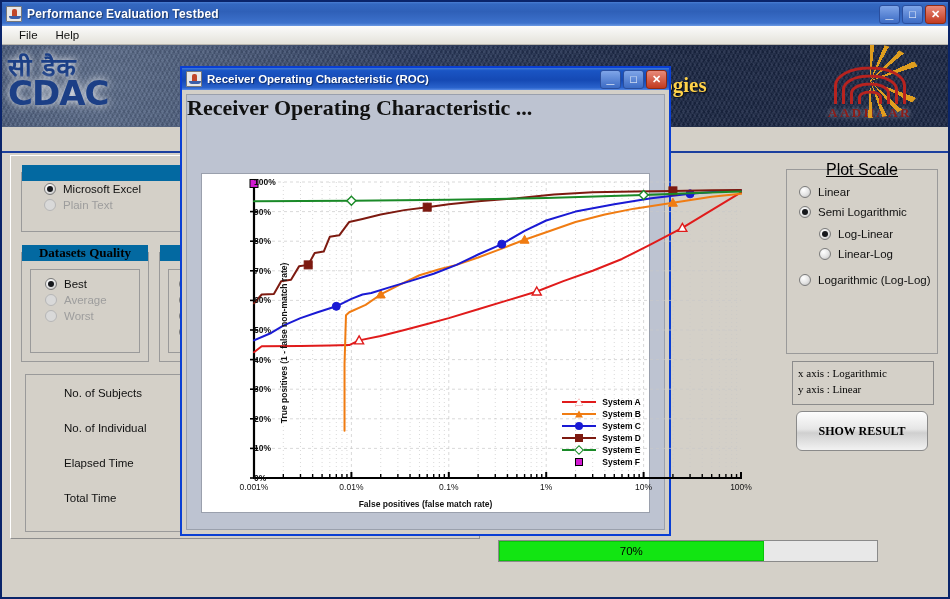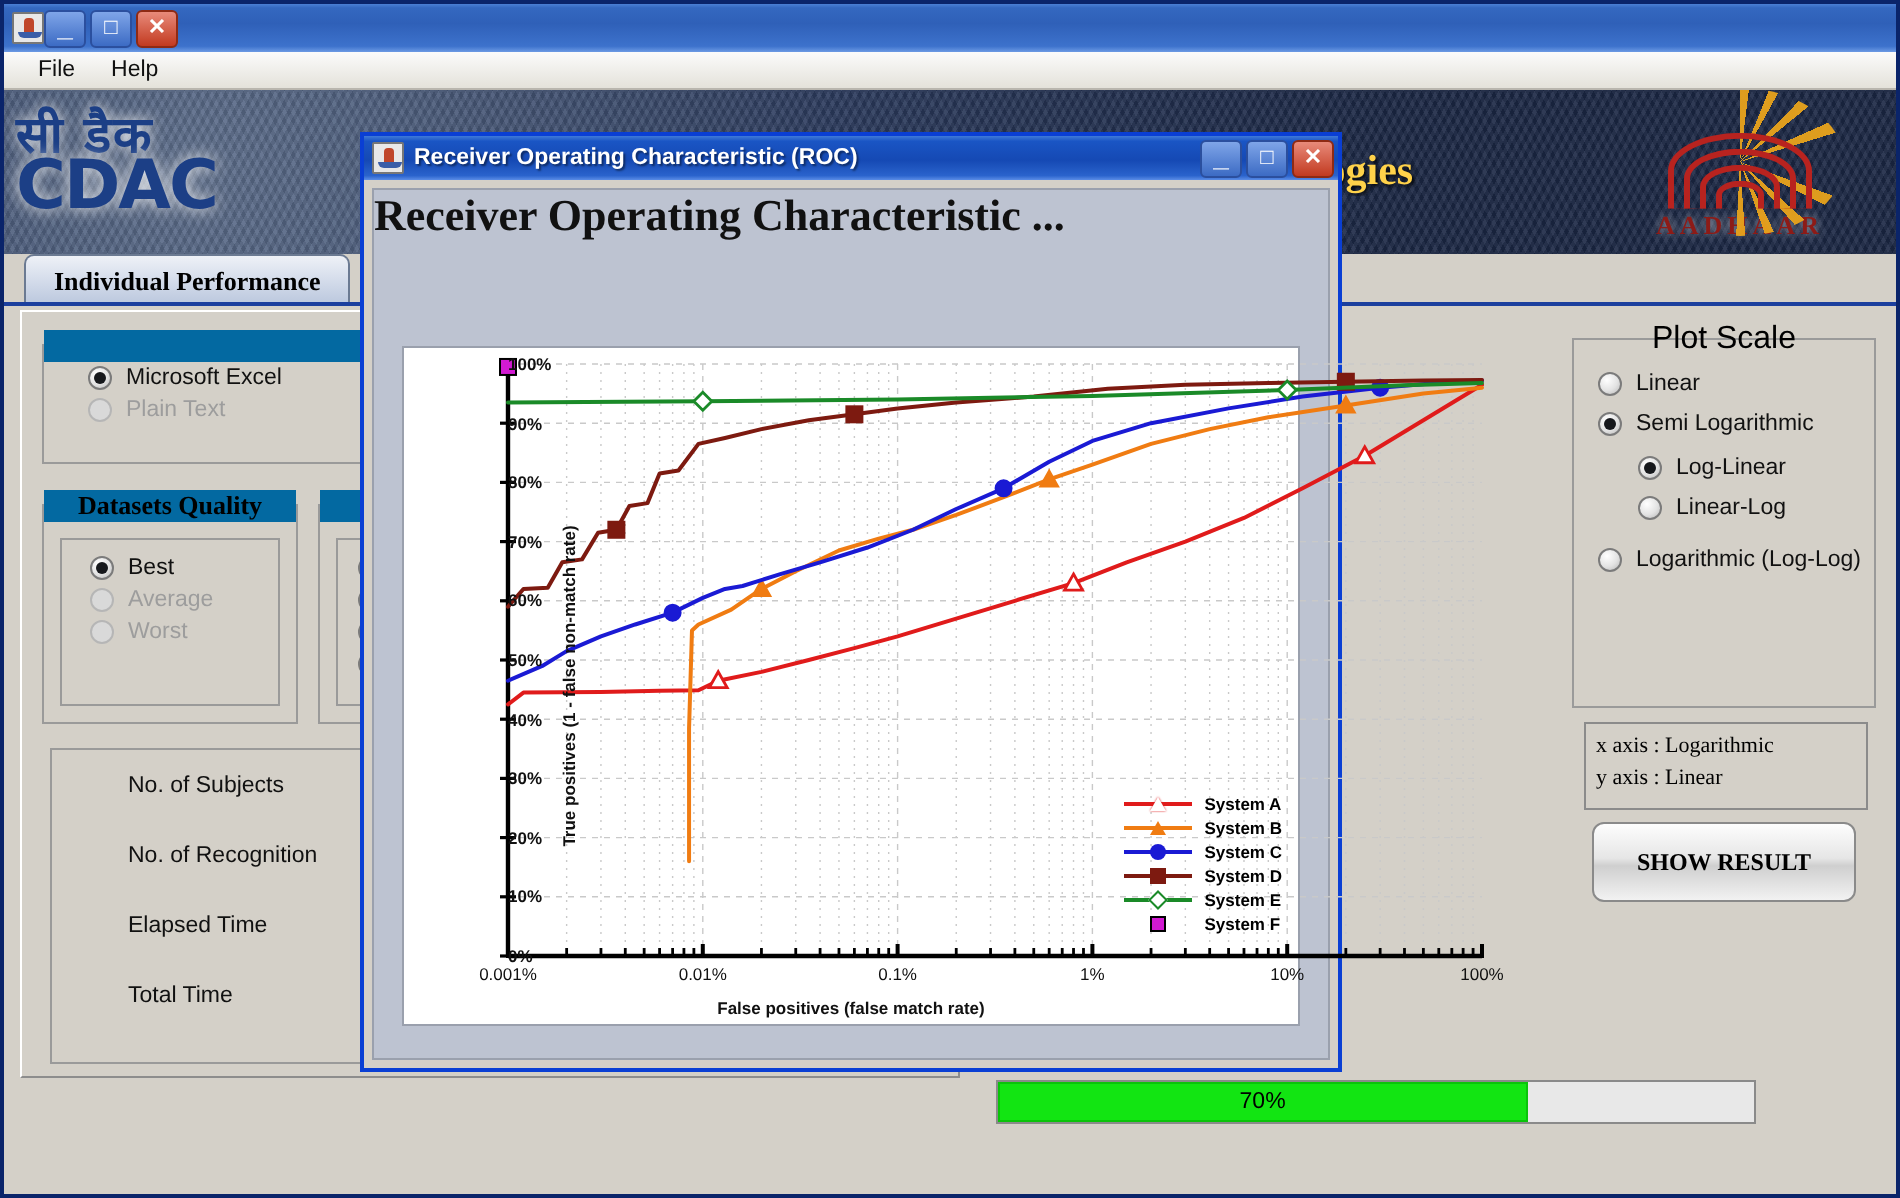"Performance Evaluation Testbed" span.tb-title { html: none -> <span>Performance Evaluation Testbed</span> }
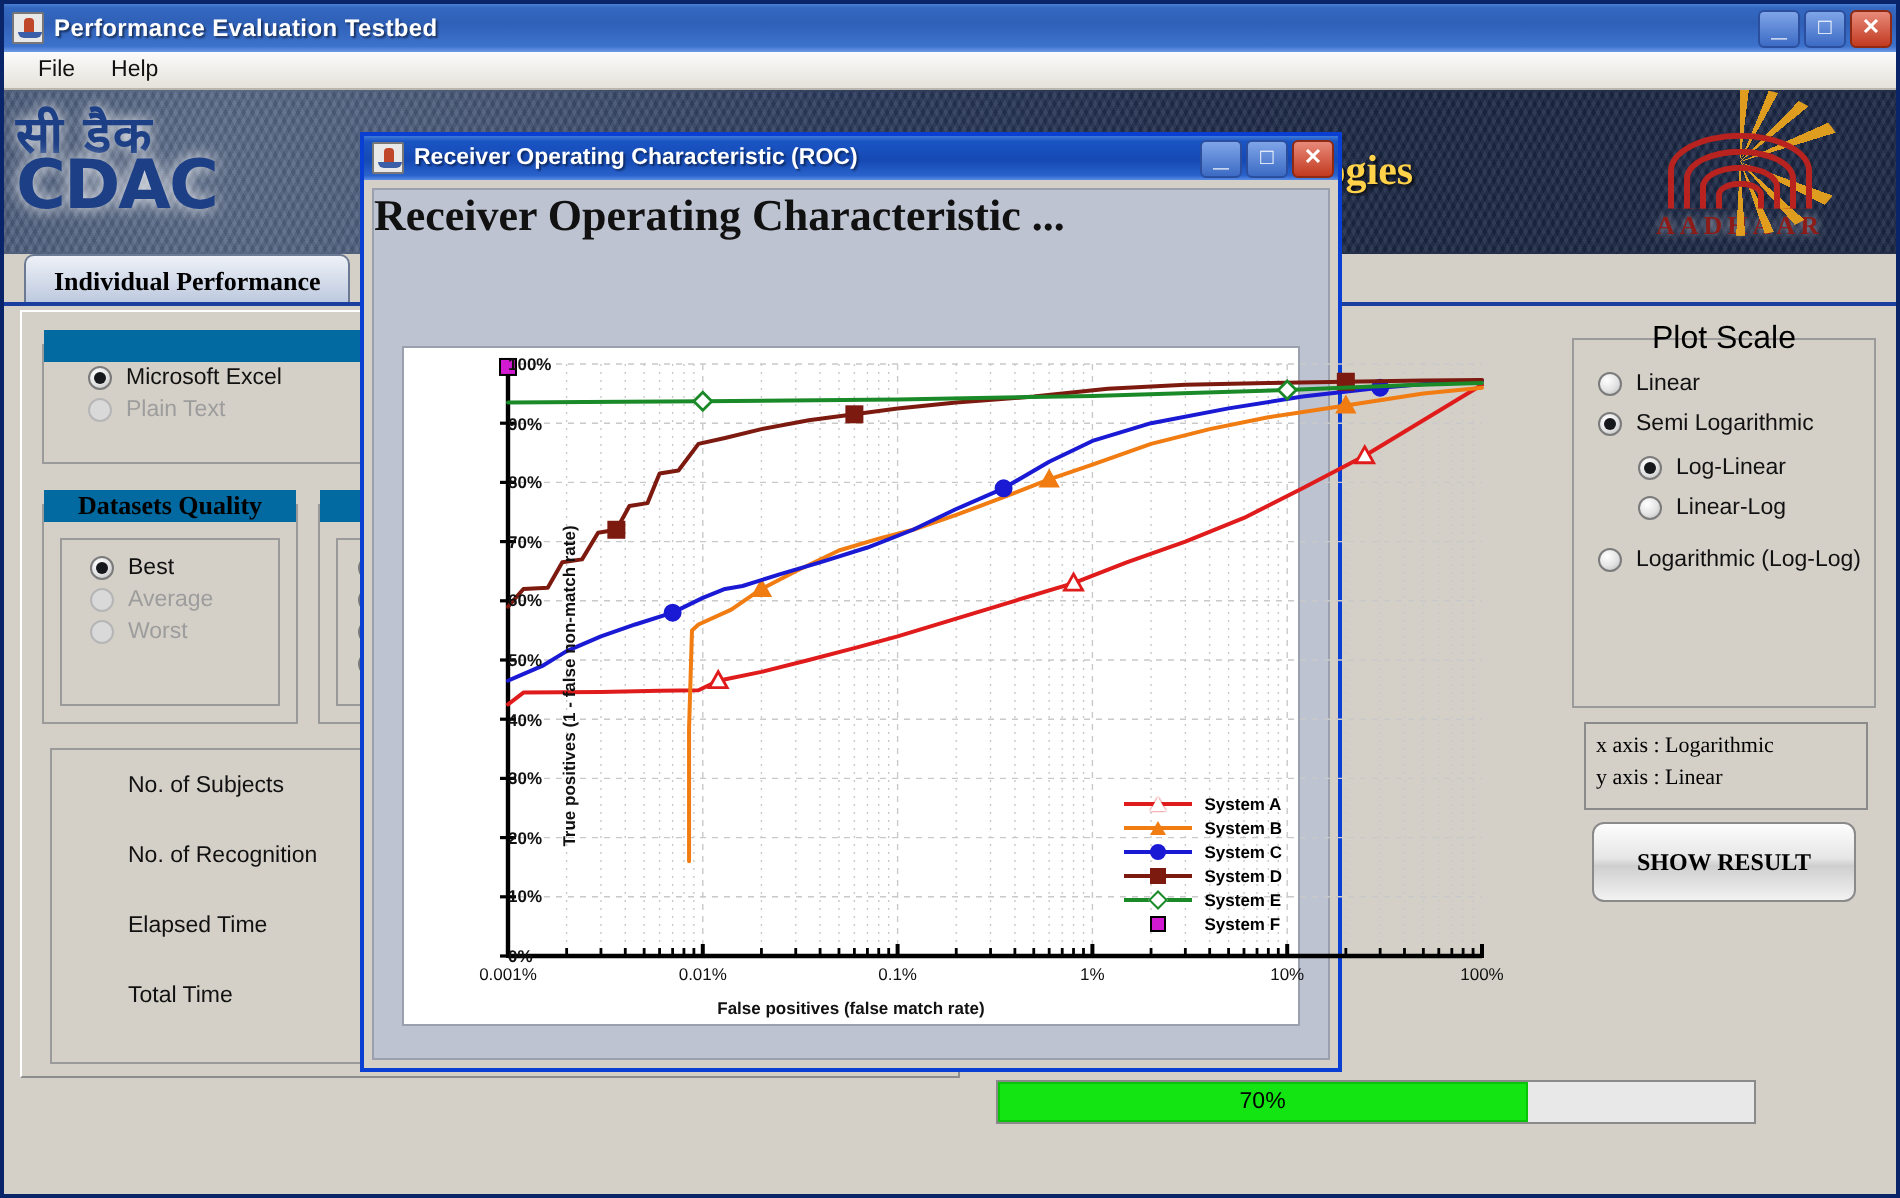"Individual Performance" div.tab { html: <div> <span>Individual Performance</span> </div> -> none }
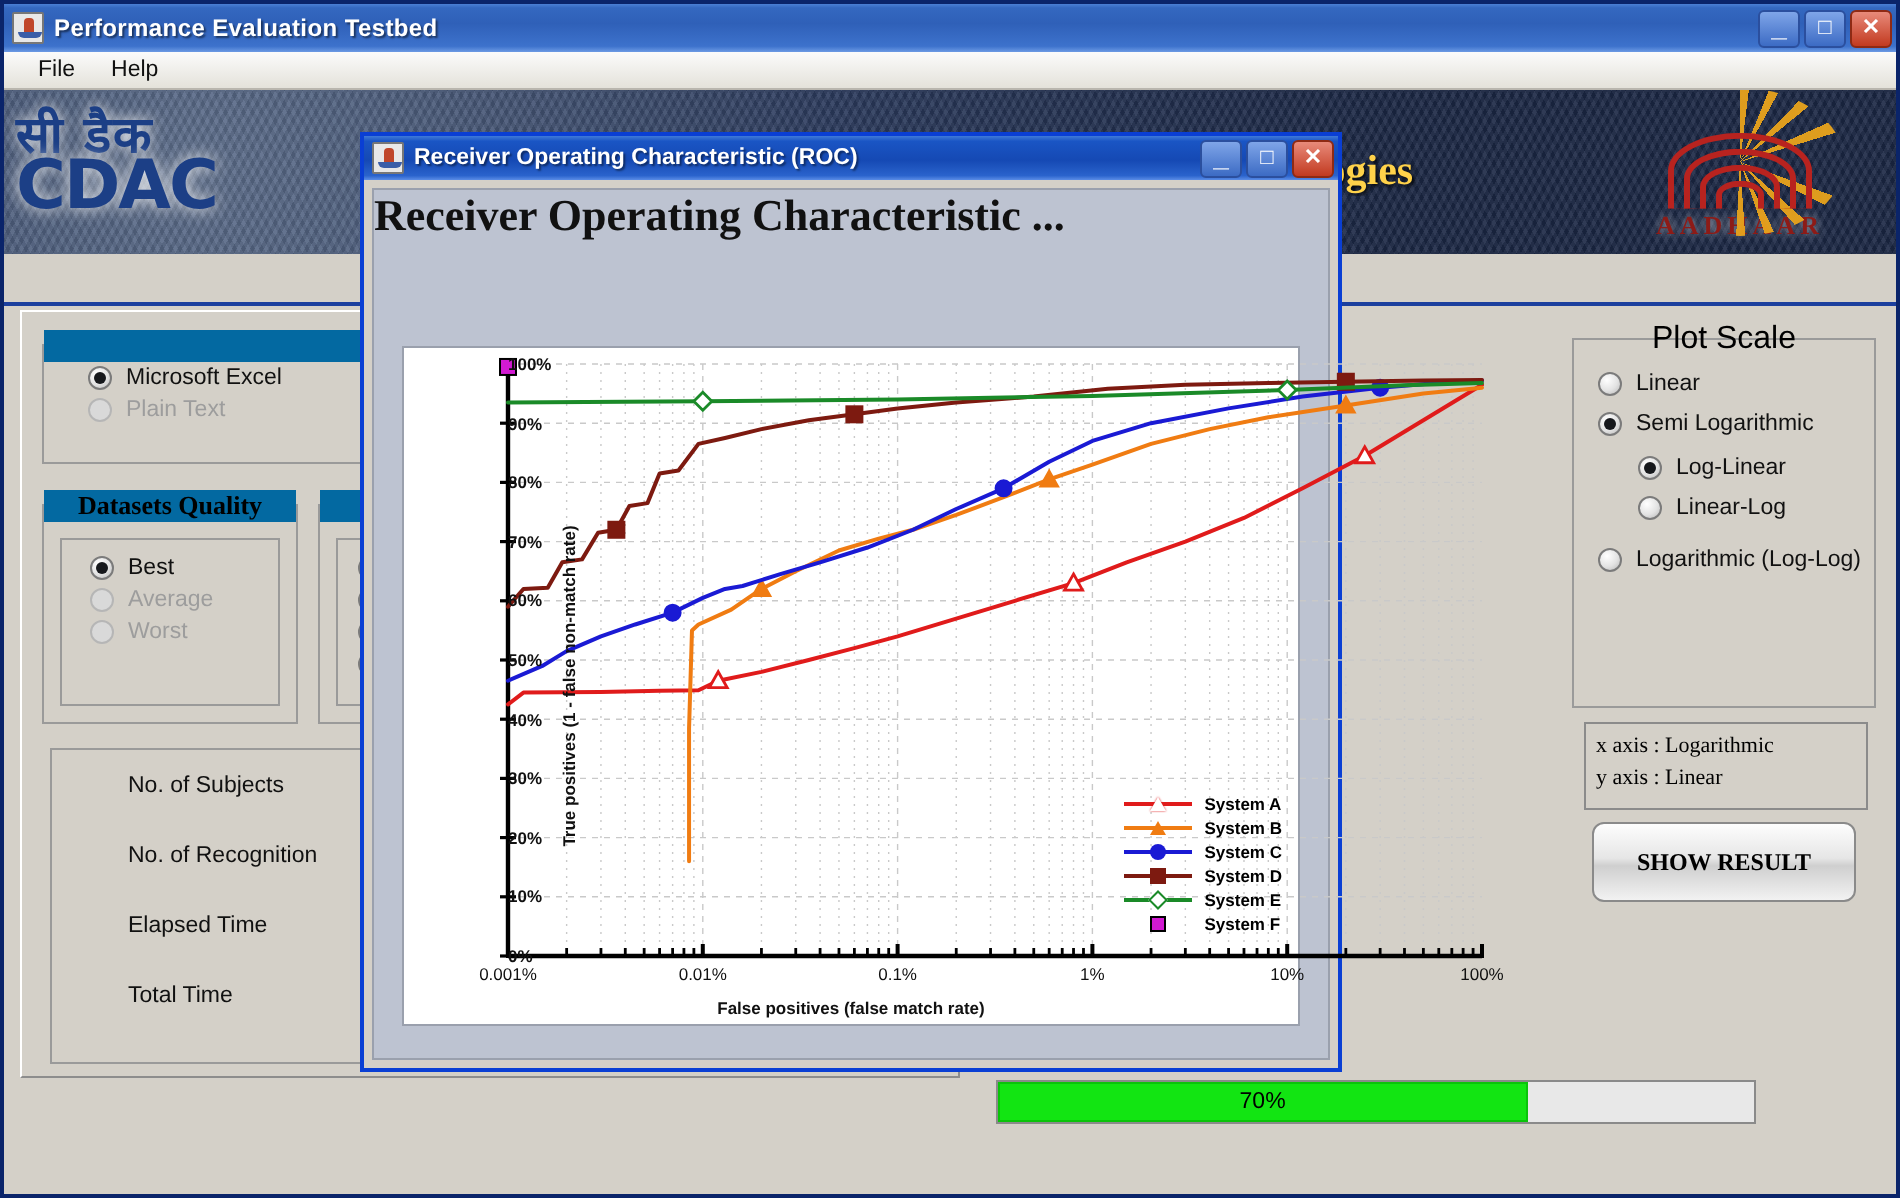"Plot Scale" div.gtitle { text-decoration: none -> underline }
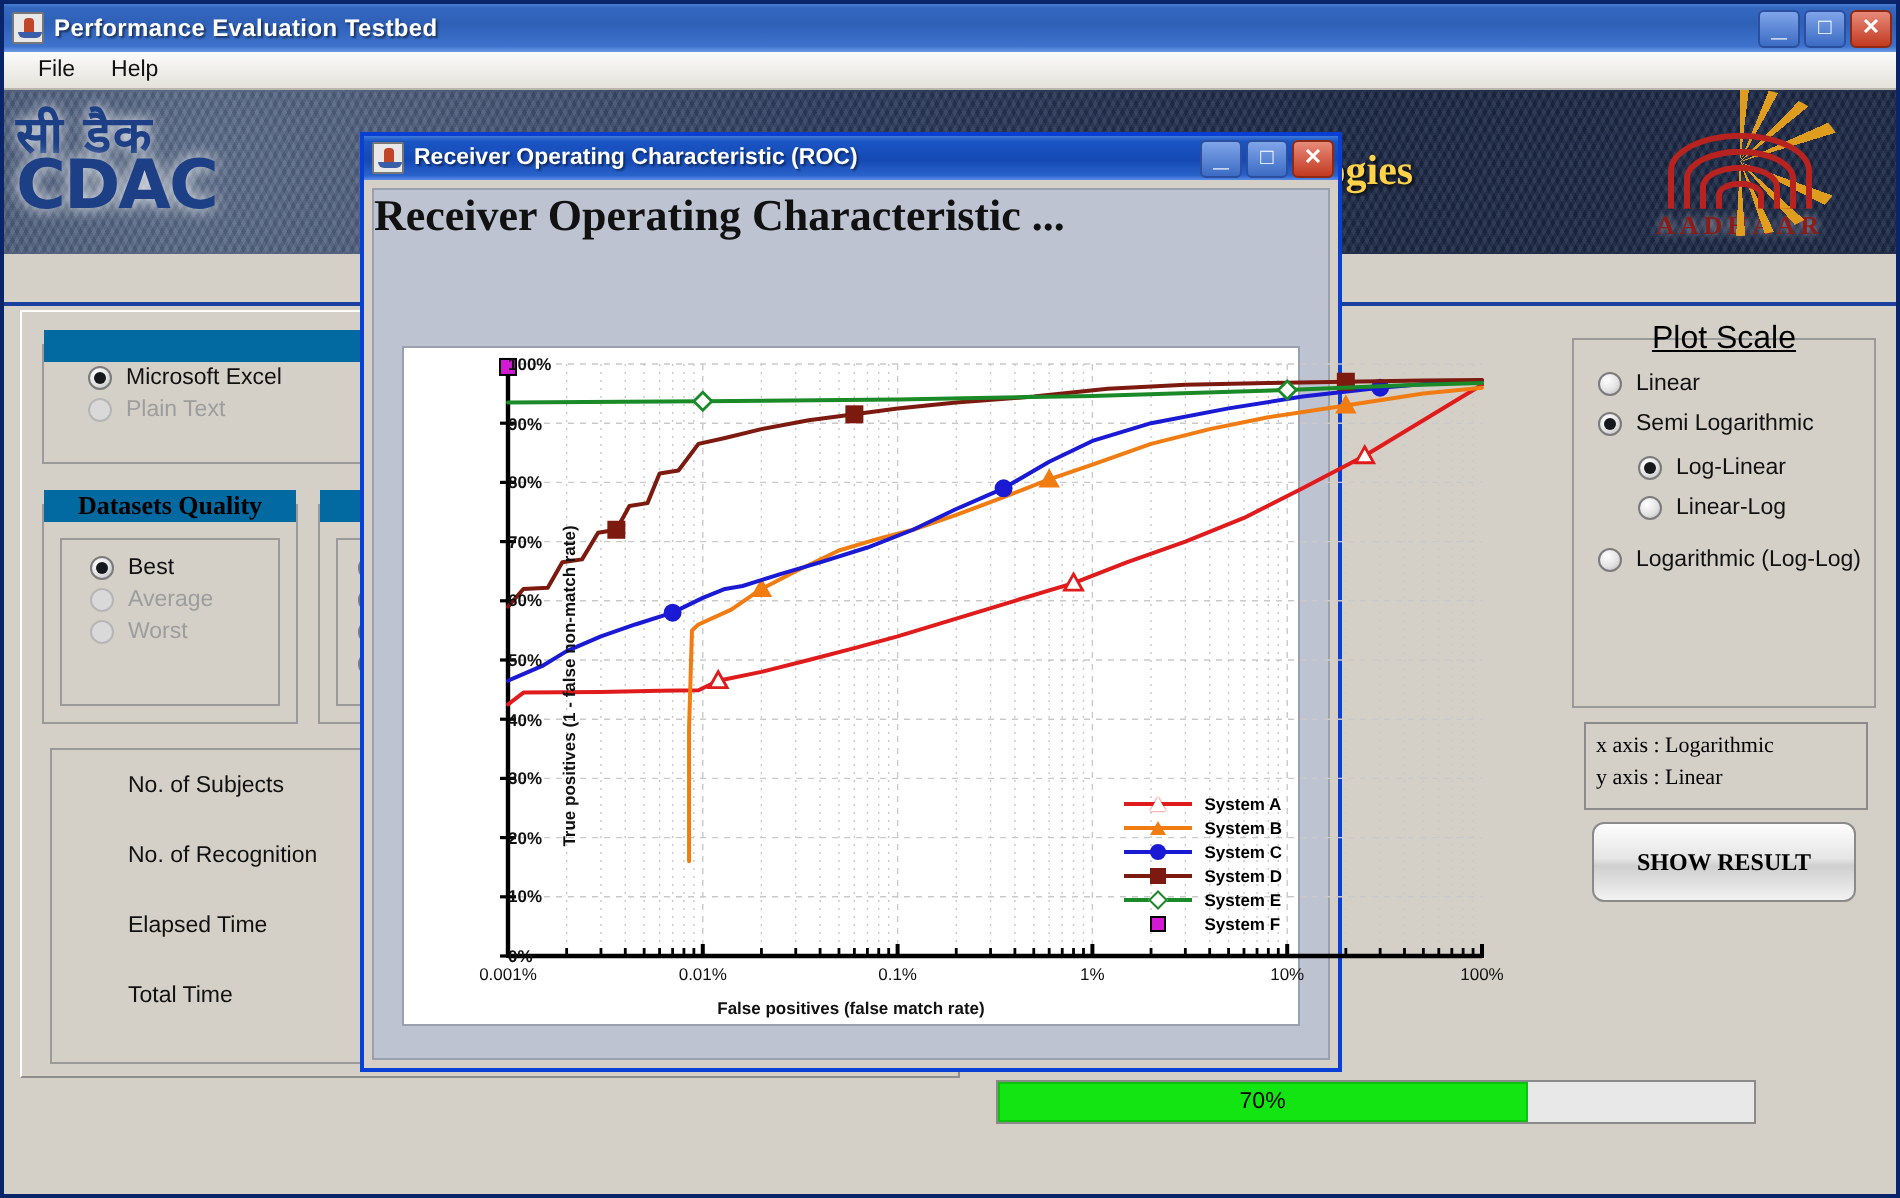"No. of Recognition" span.lbl { text: Recognition -> Individual }
